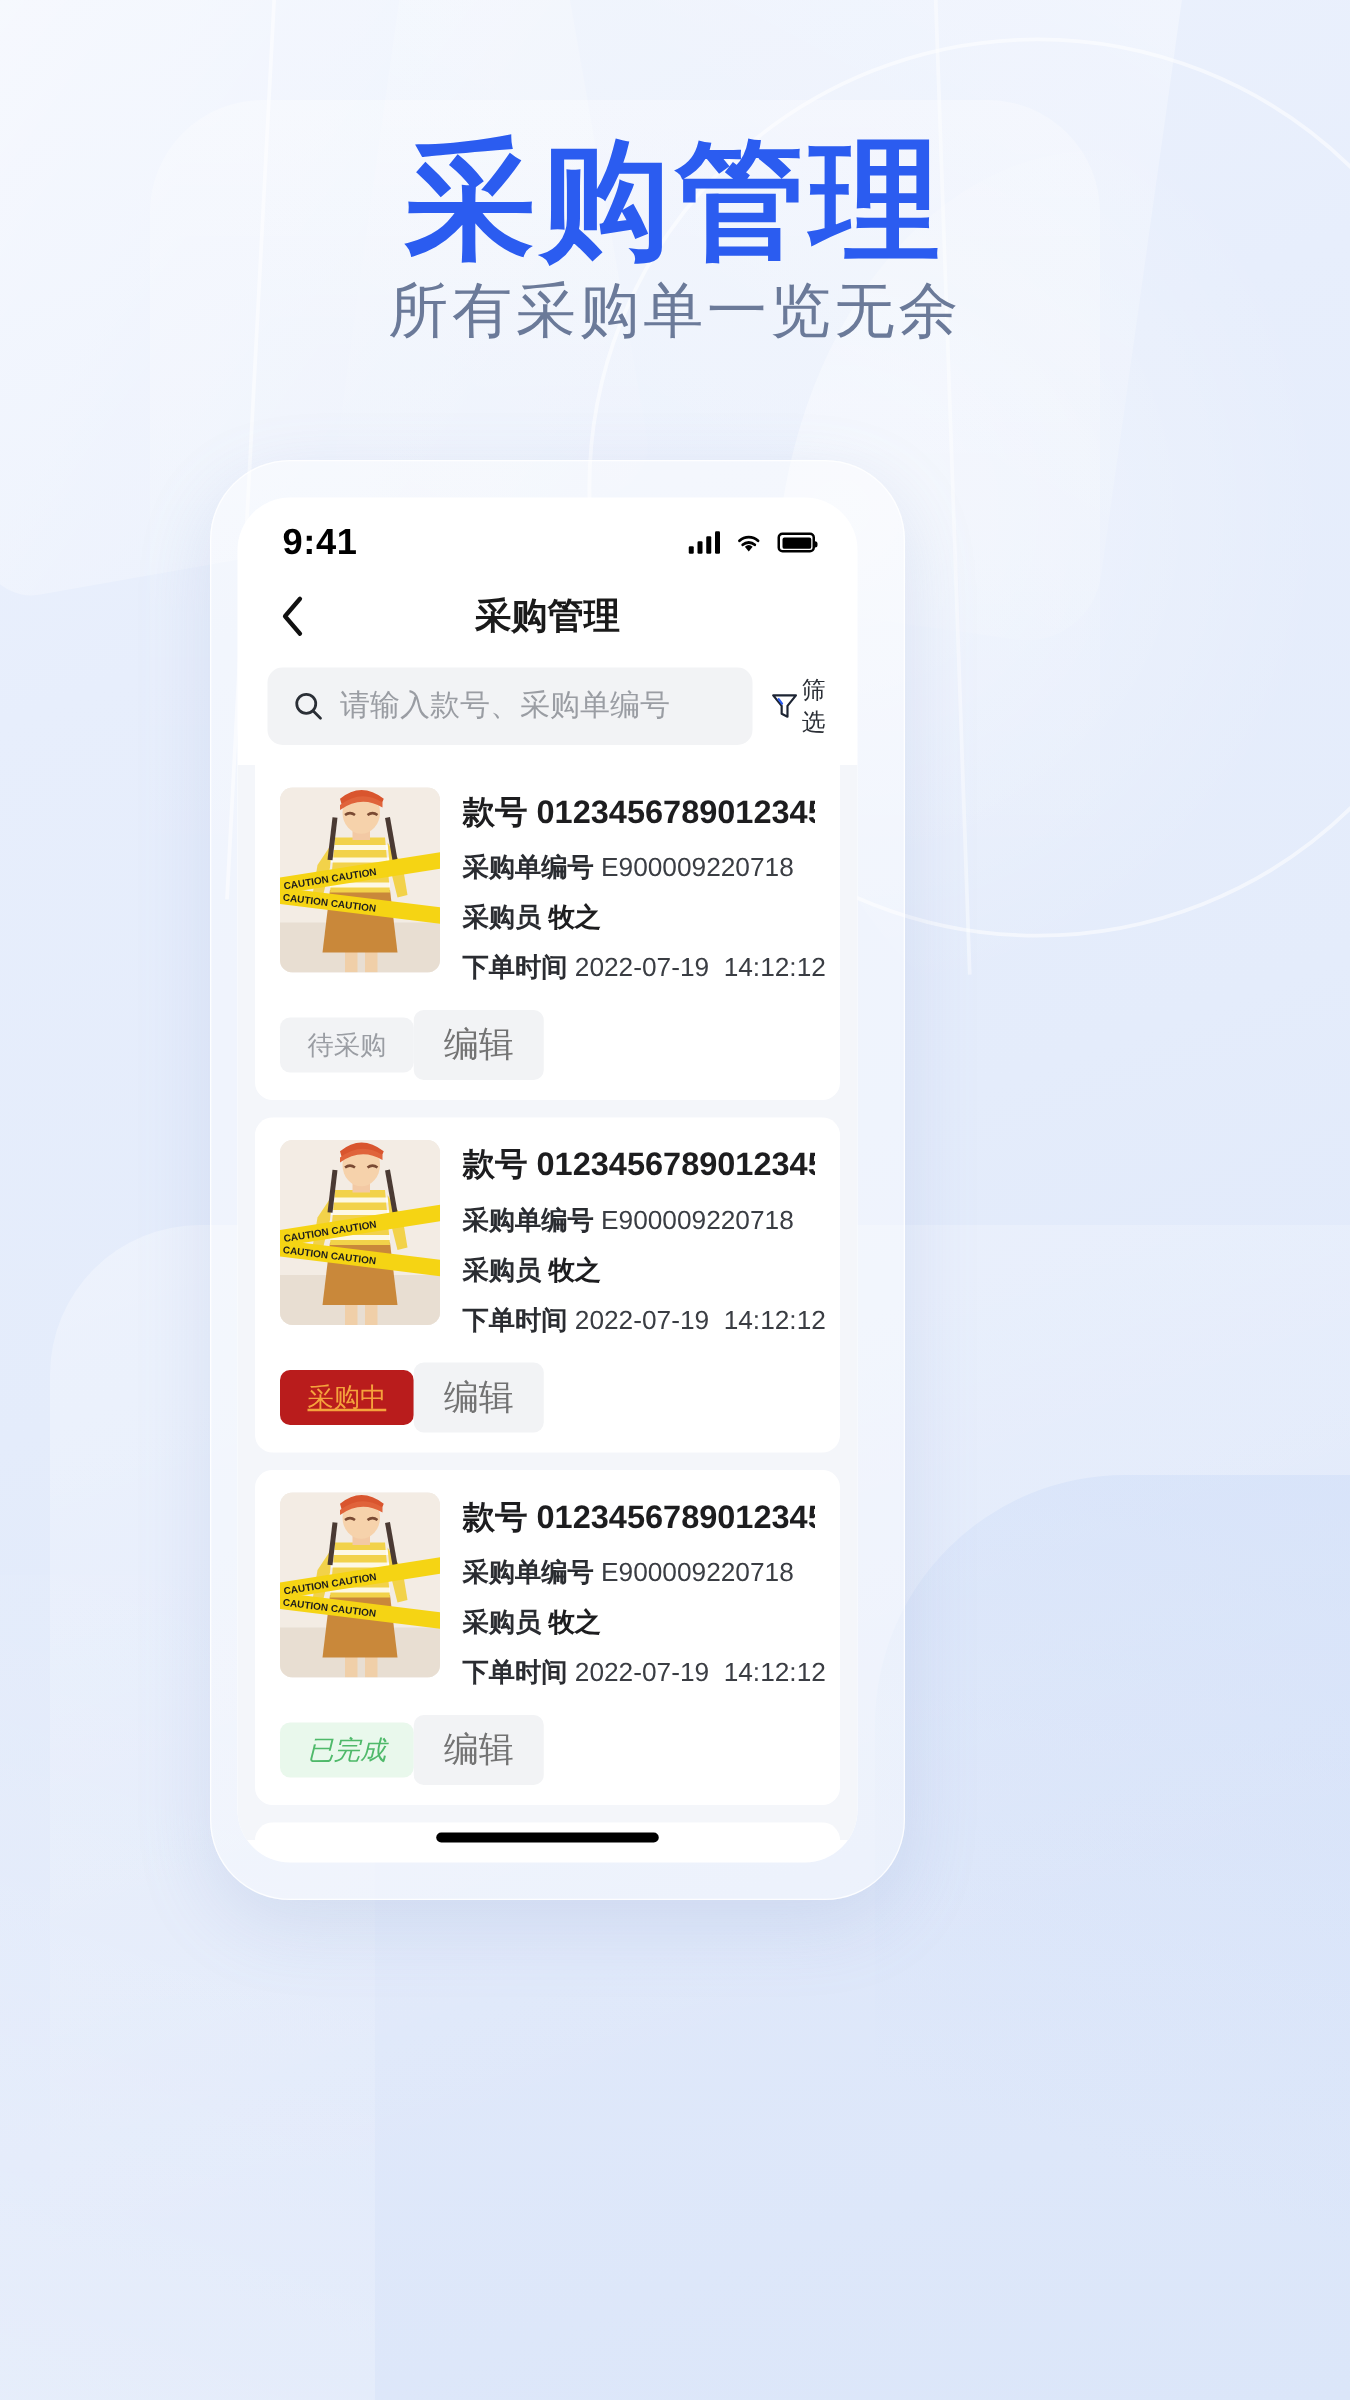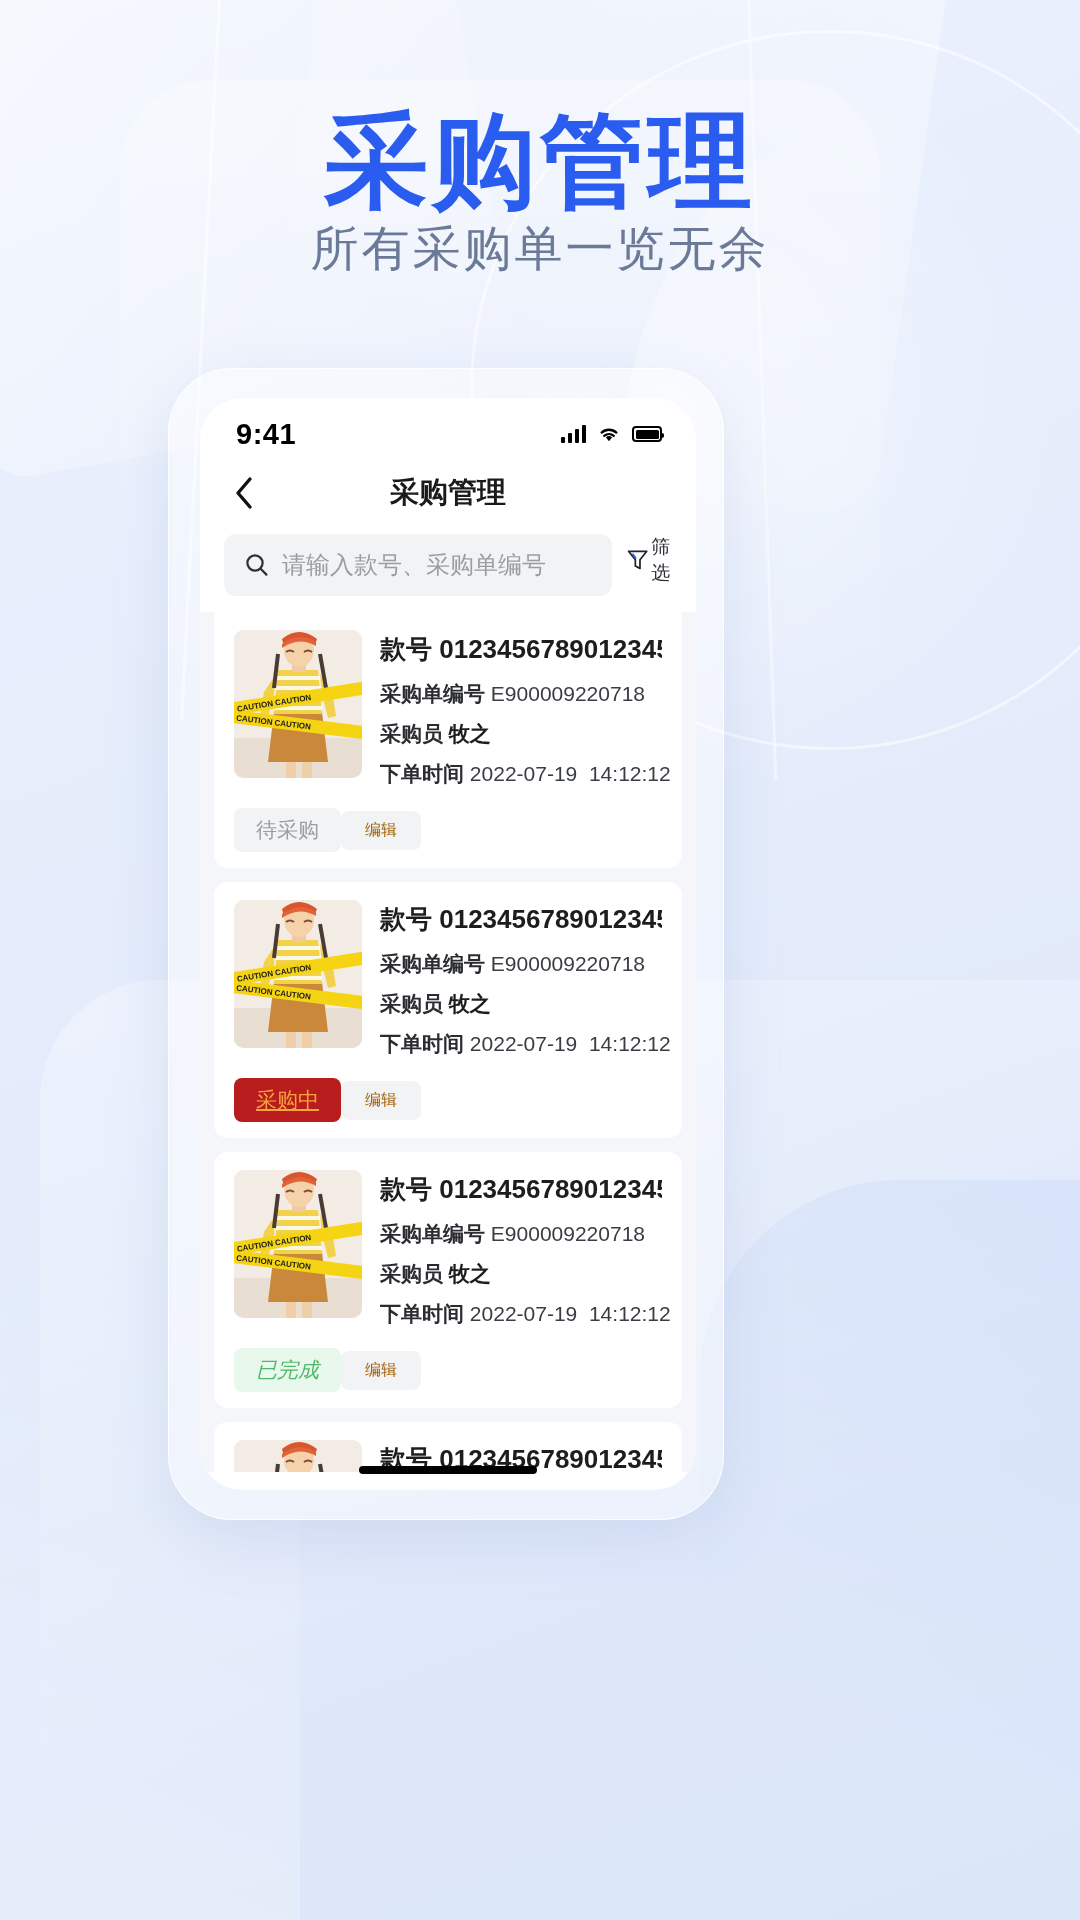"9:41" .phone-screen { left: 200px -> 190px }
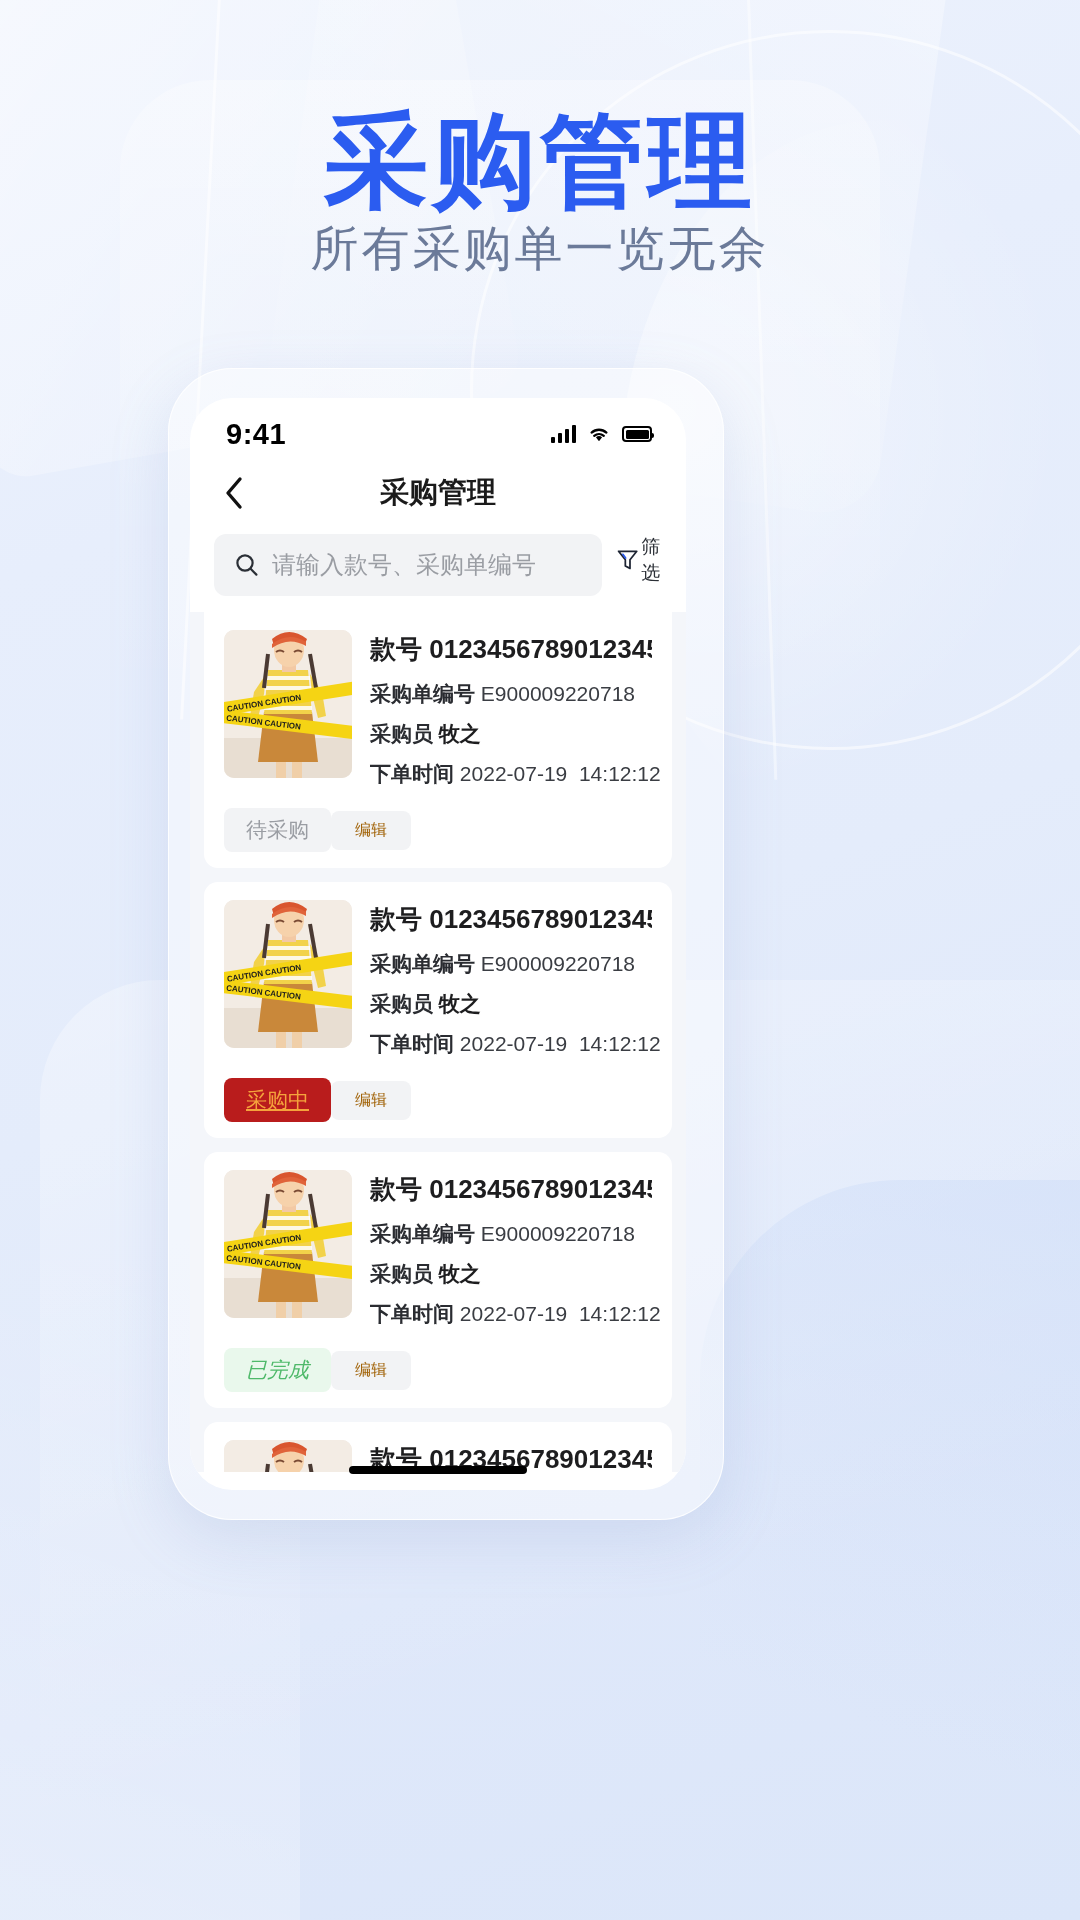"请输入款号、采购单编号" .search-row { align-items: flex-start -> center }
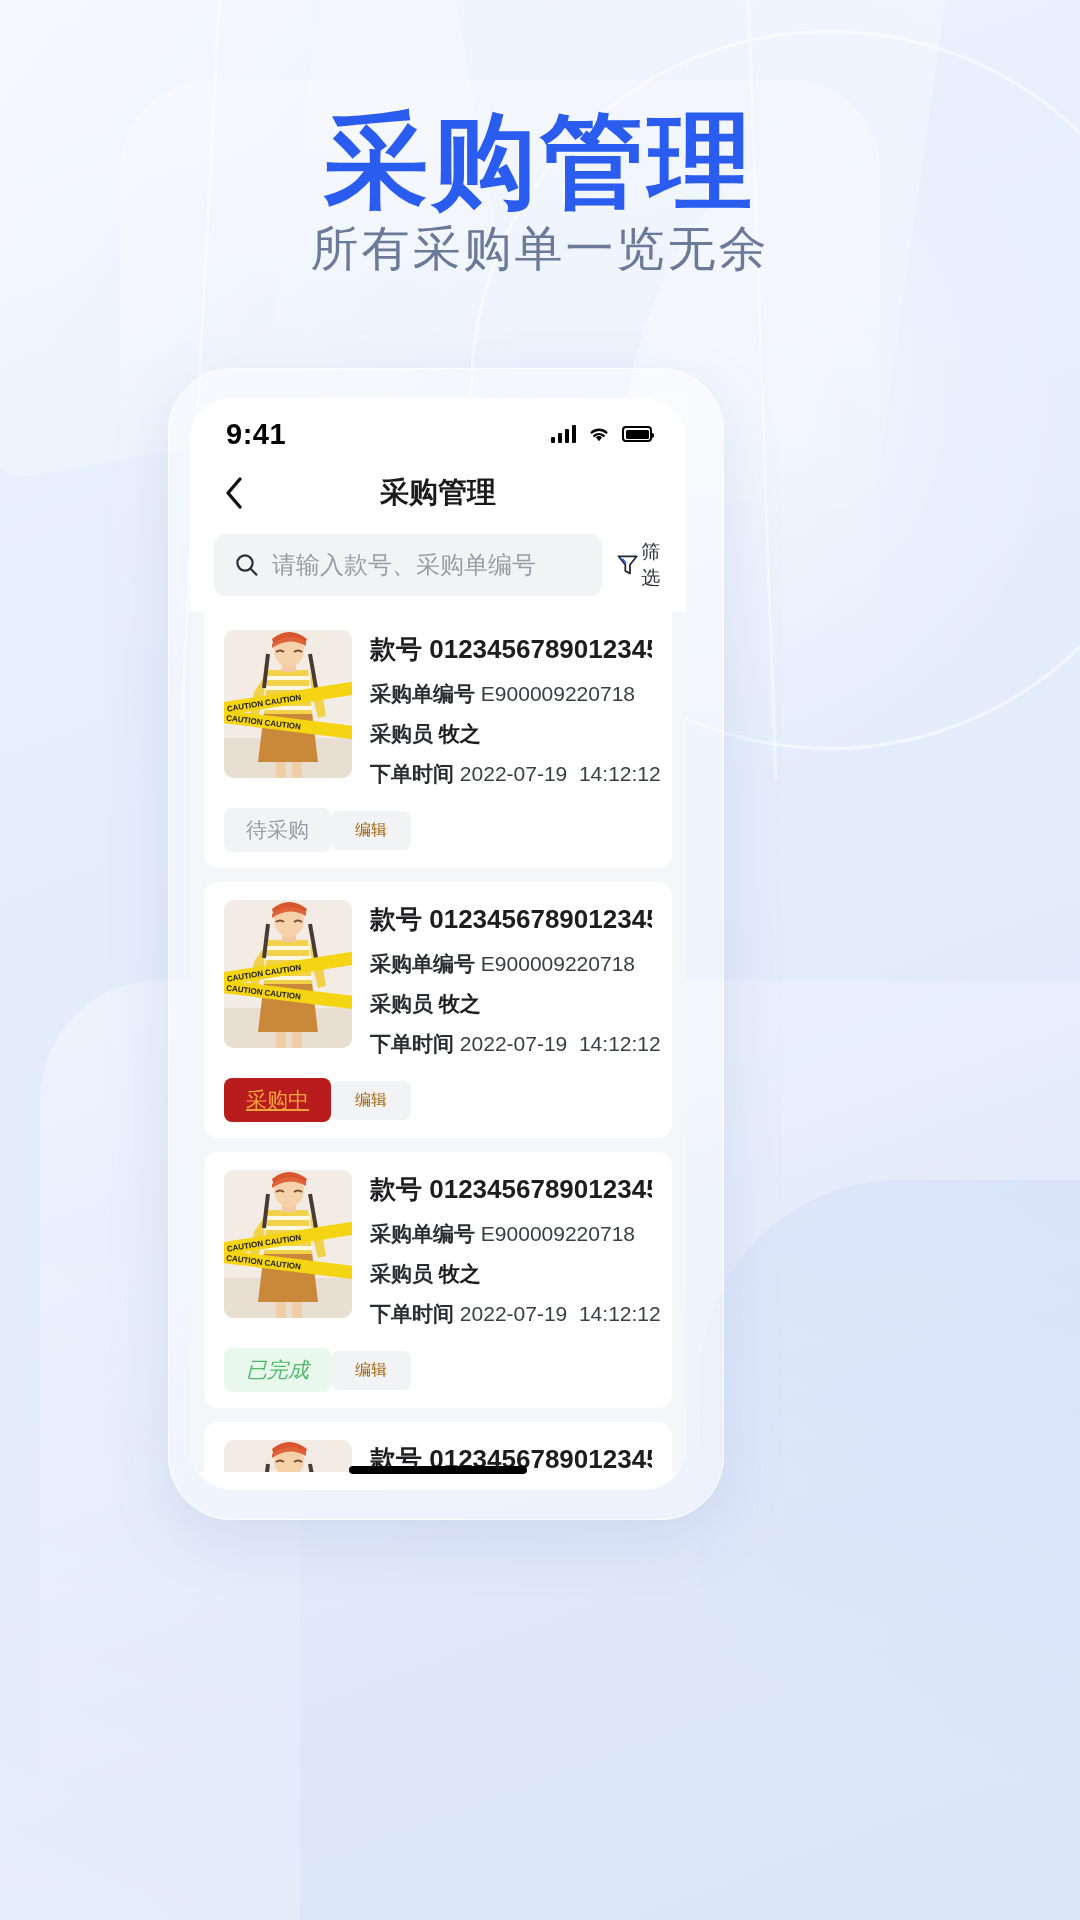"编辑" .edit-btn { color: #a16207 -> #737373; font-size: 16px -> 28px }
